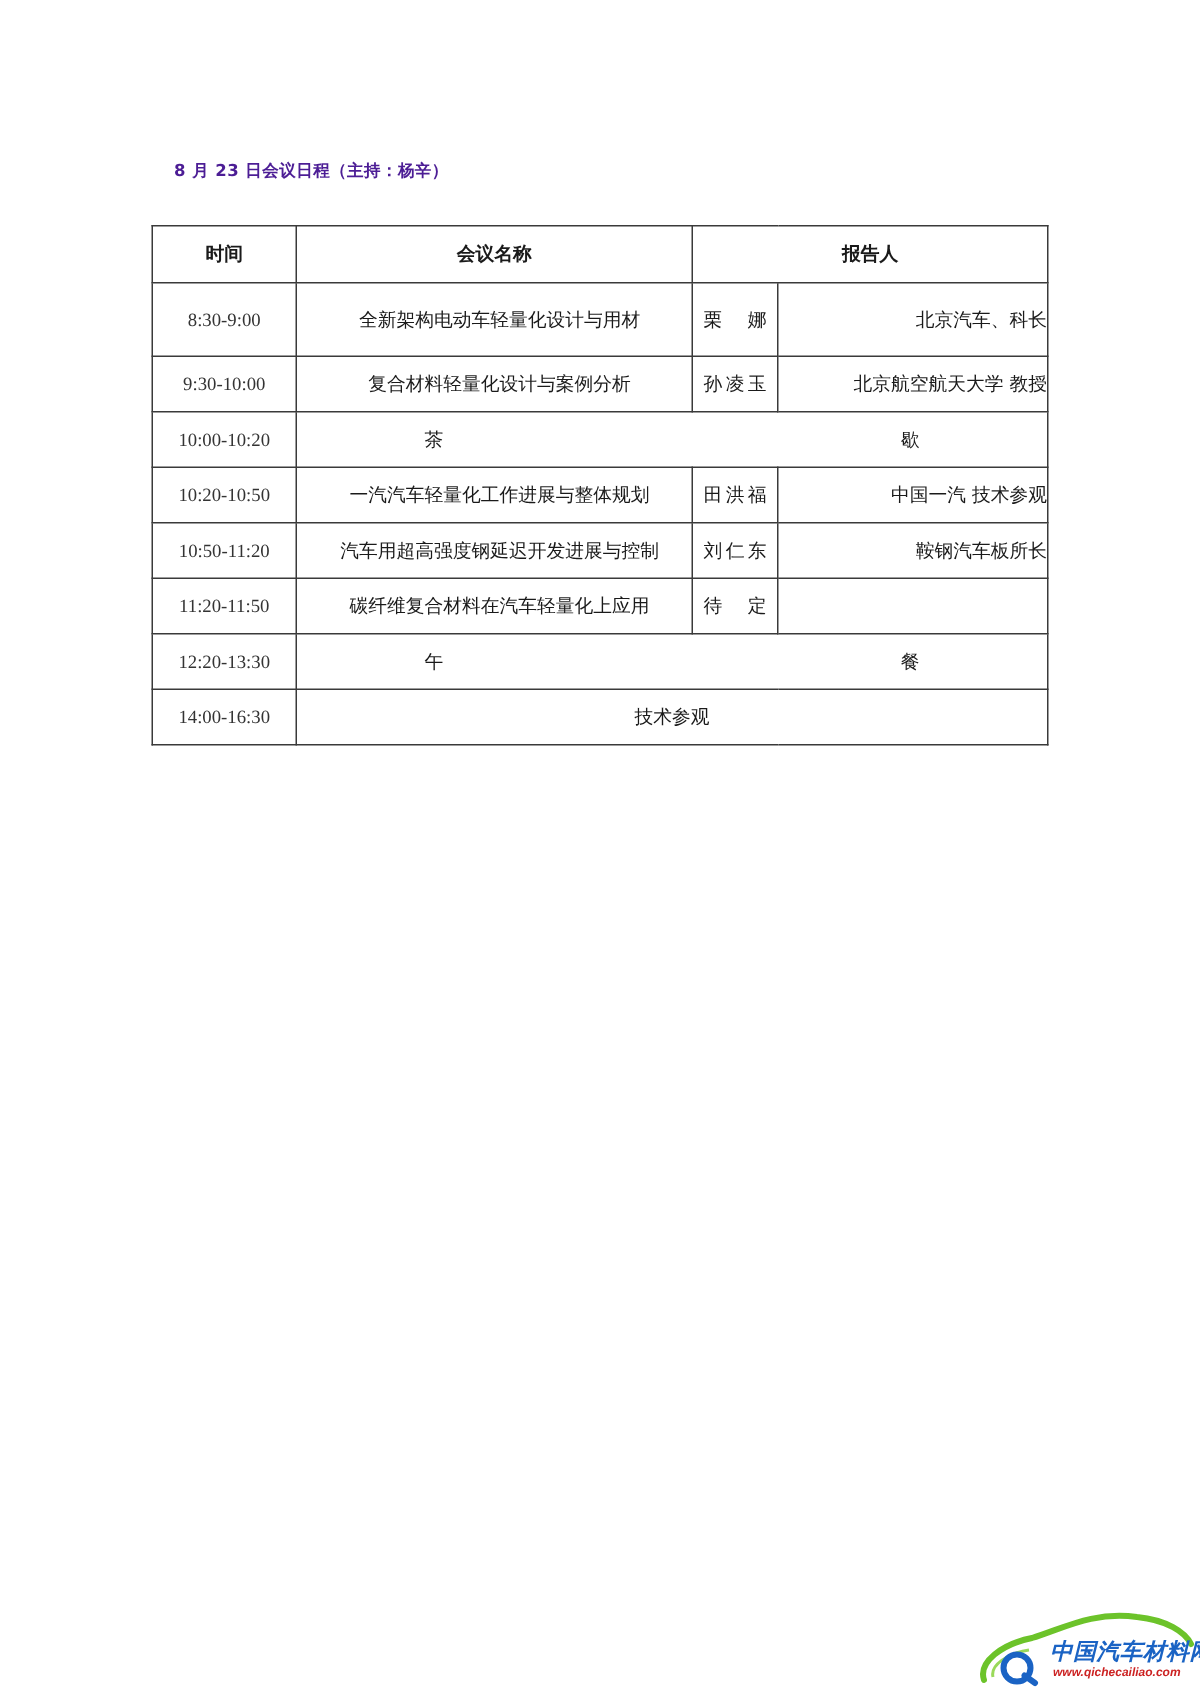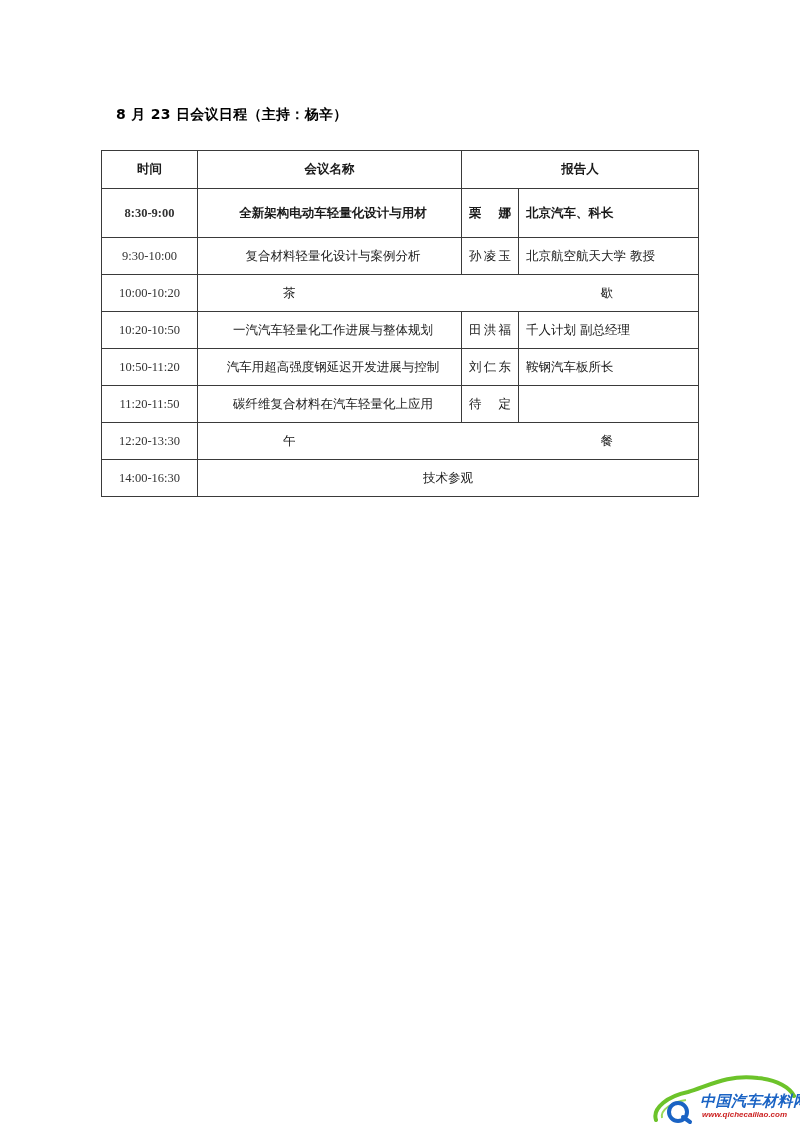"8 月 23 日会议日程（主持：杨辛）" .title { color: #000000 -> #4c1d95; font-size: 14px -> 11px }
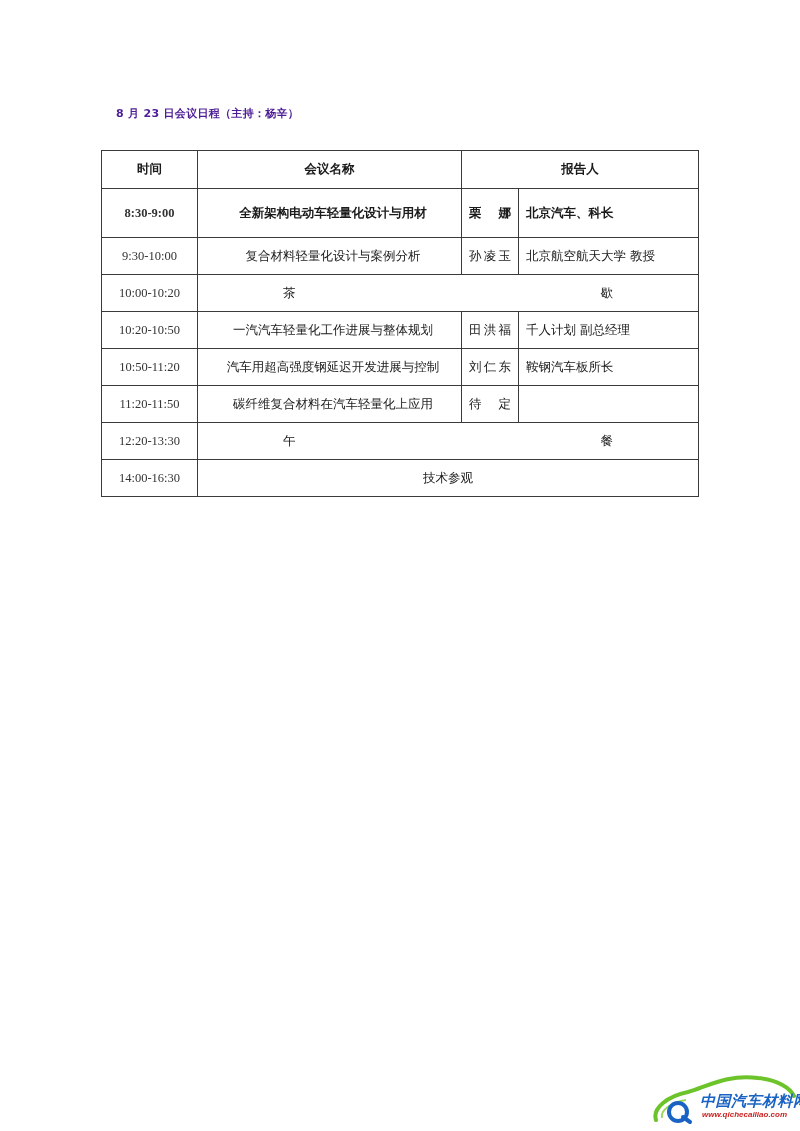"8:30-9:00" tr.r1 td { font-weight: bold -> none }
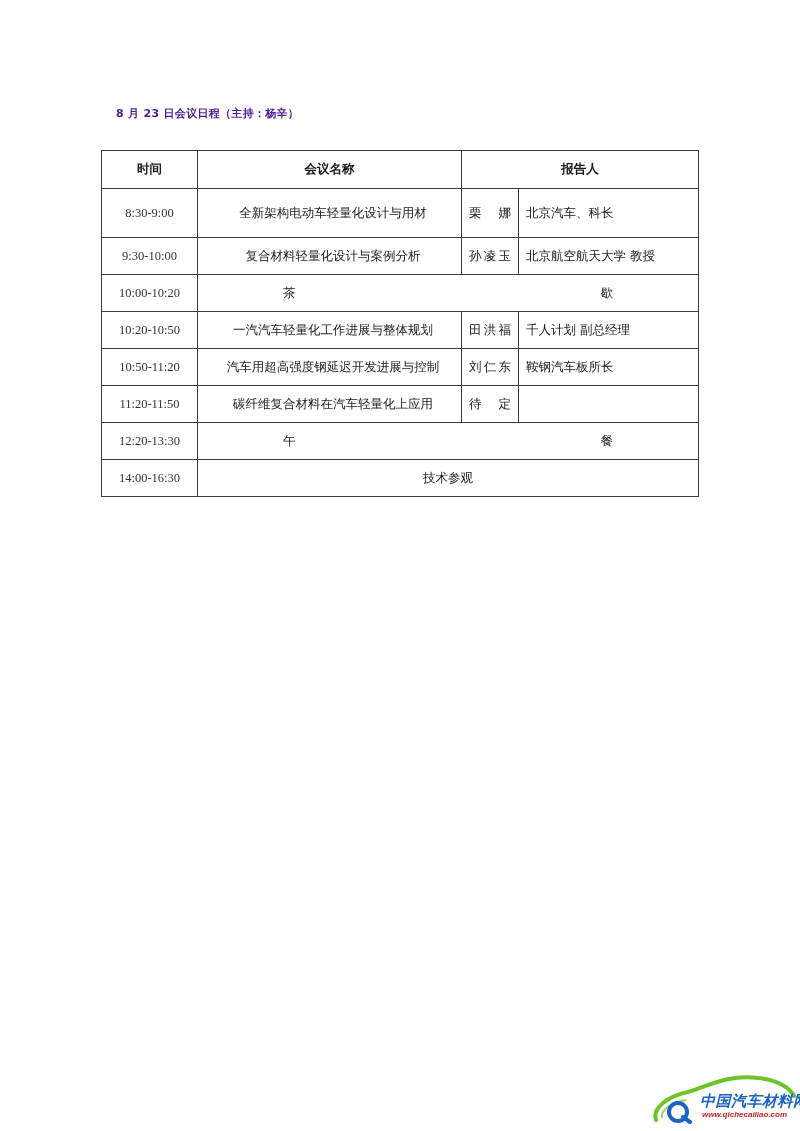"北京汽车、科长" td.affil { text-align: left -> right }
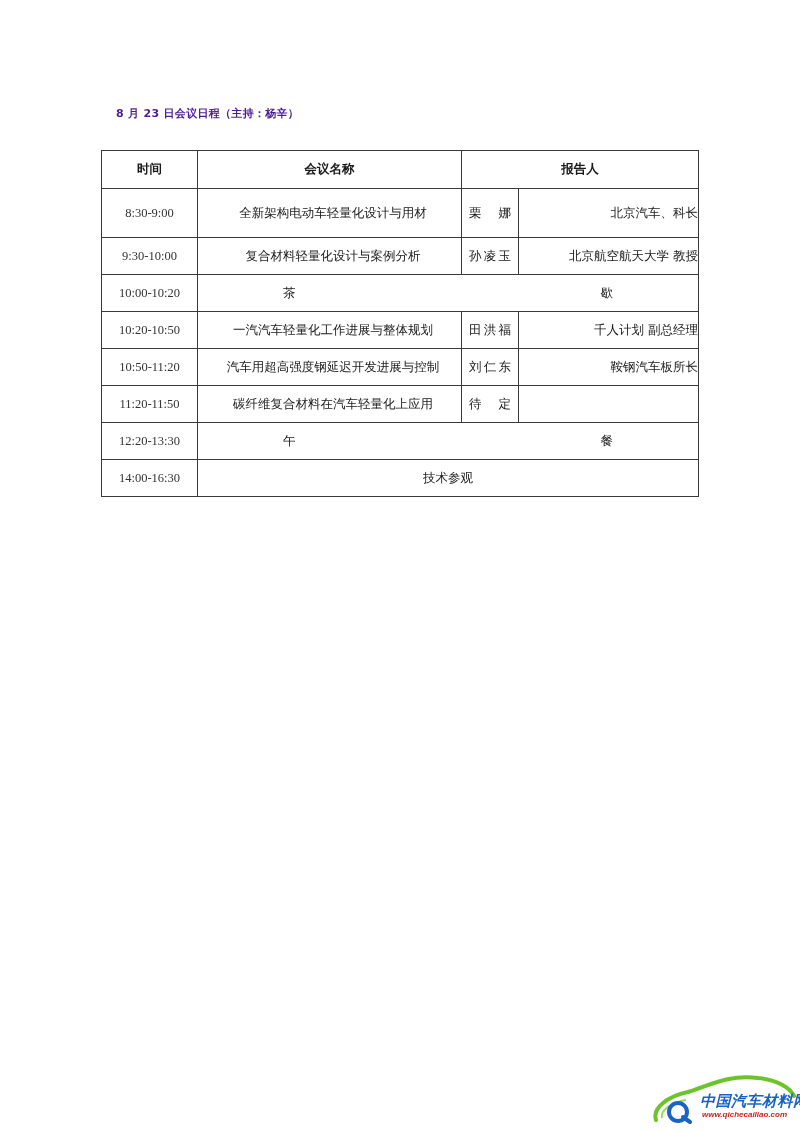"千人计划 副总经理" td.affil { text: 千人计划 副总经理 -> 中国一汽 技术参观 }
